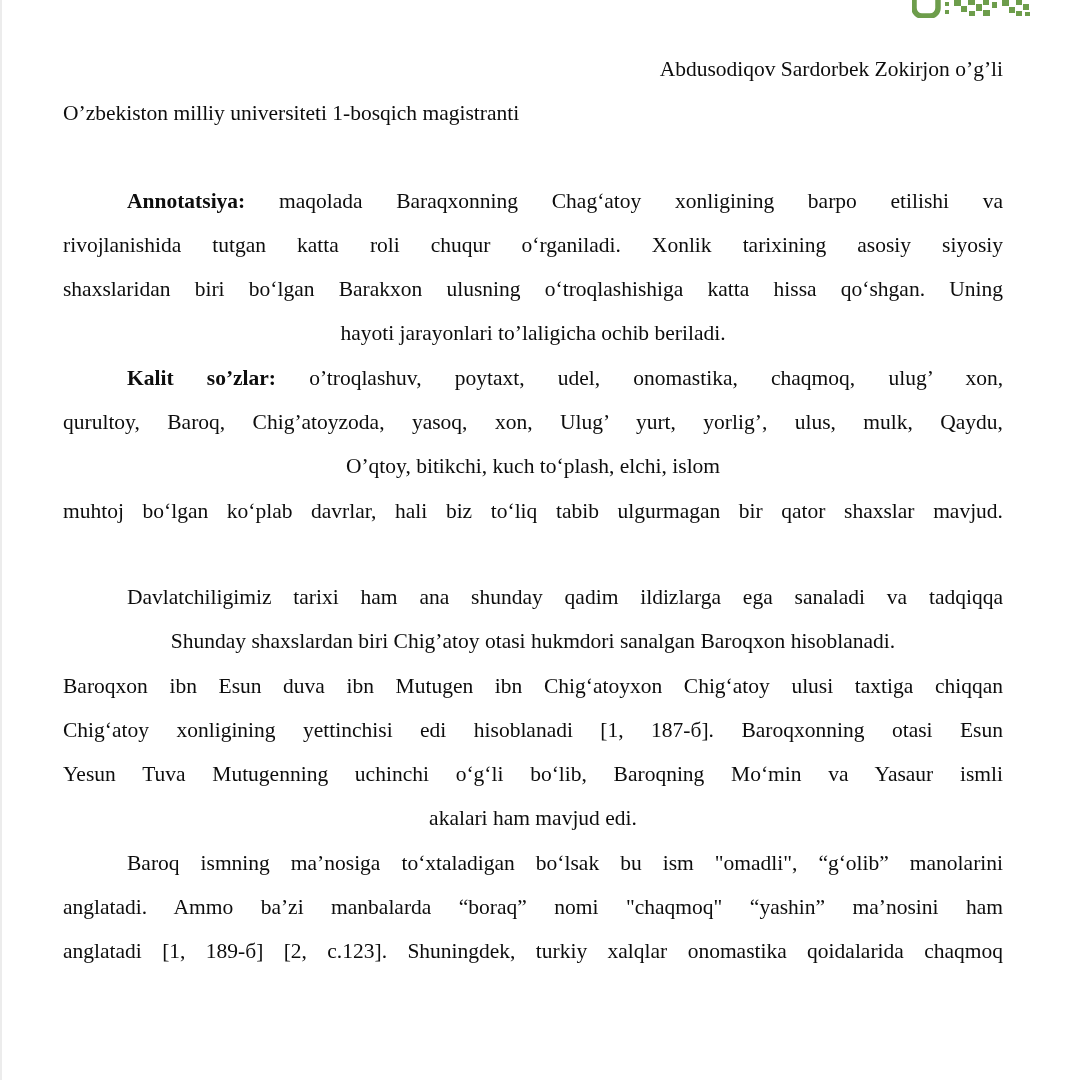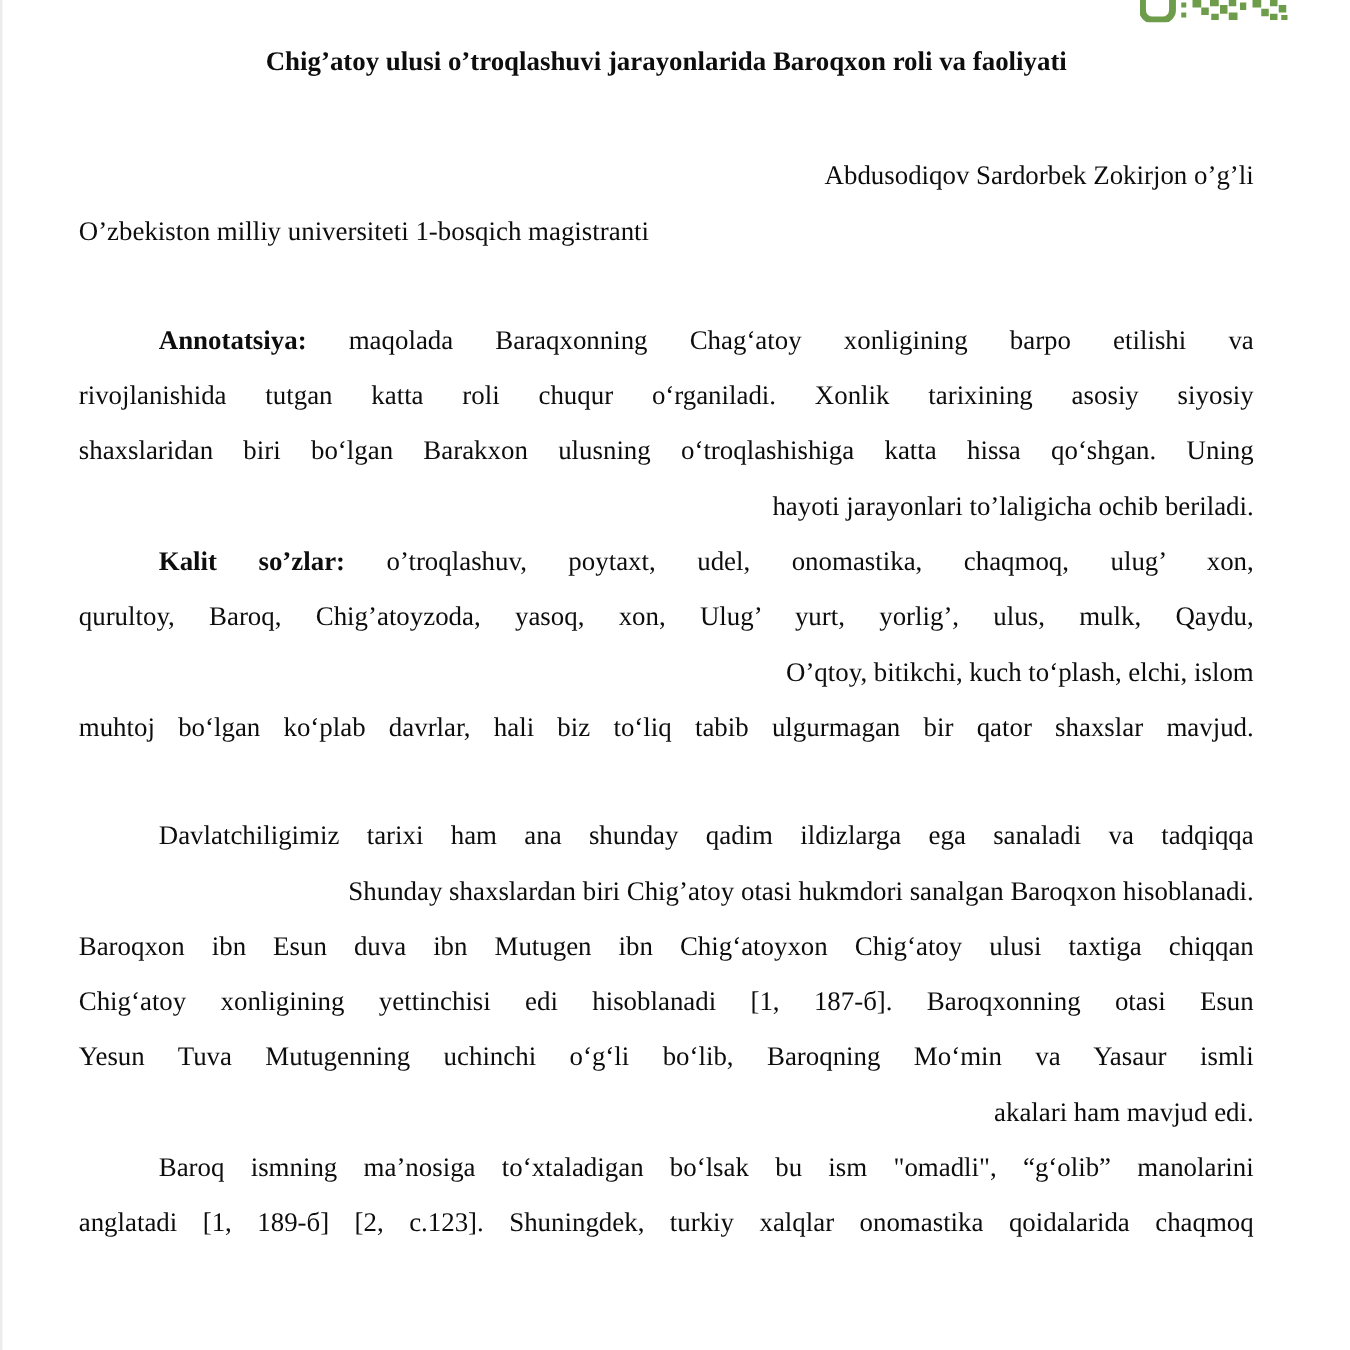"Chig’atoy ulusi o’troqlashuvi" div.row { html: <div>Chig’atoy ulusi o’troqlashuvi jarayonlarida Baroqxon roli va faoliyati</div> -> none }
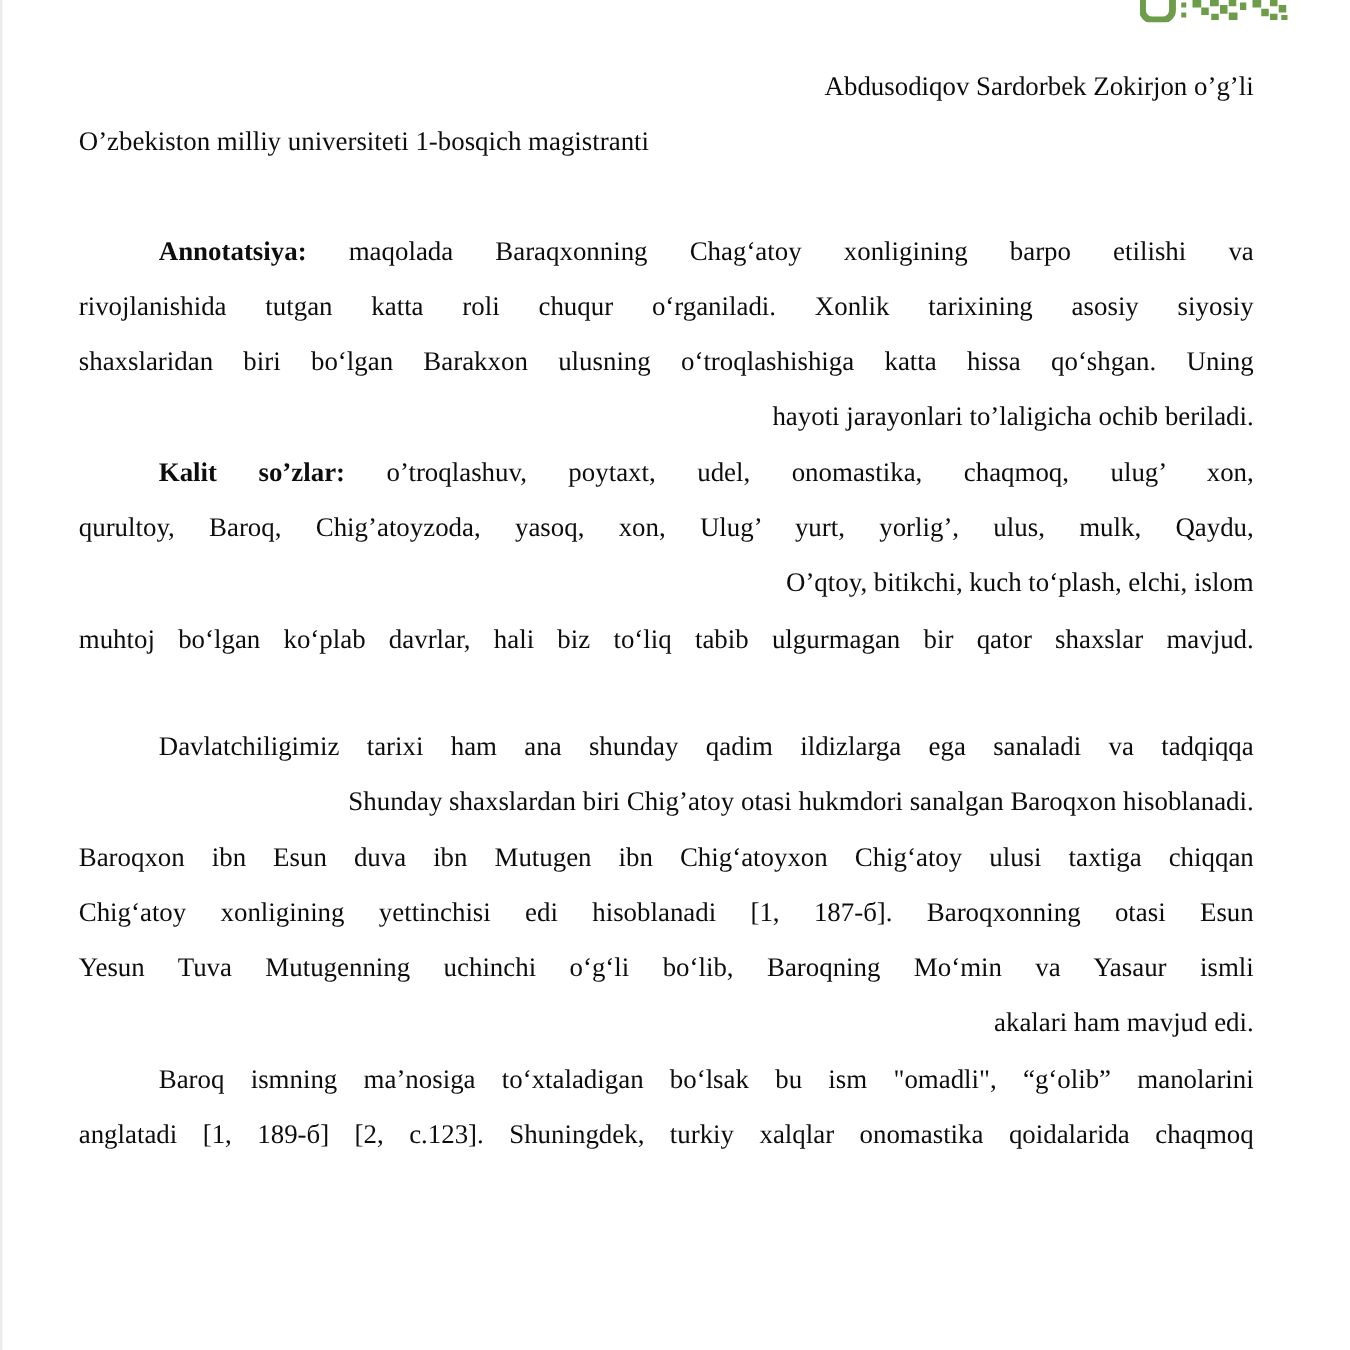"hayoti jarayonlari to’laligicha ochib" .lline { text-align: right -> center }
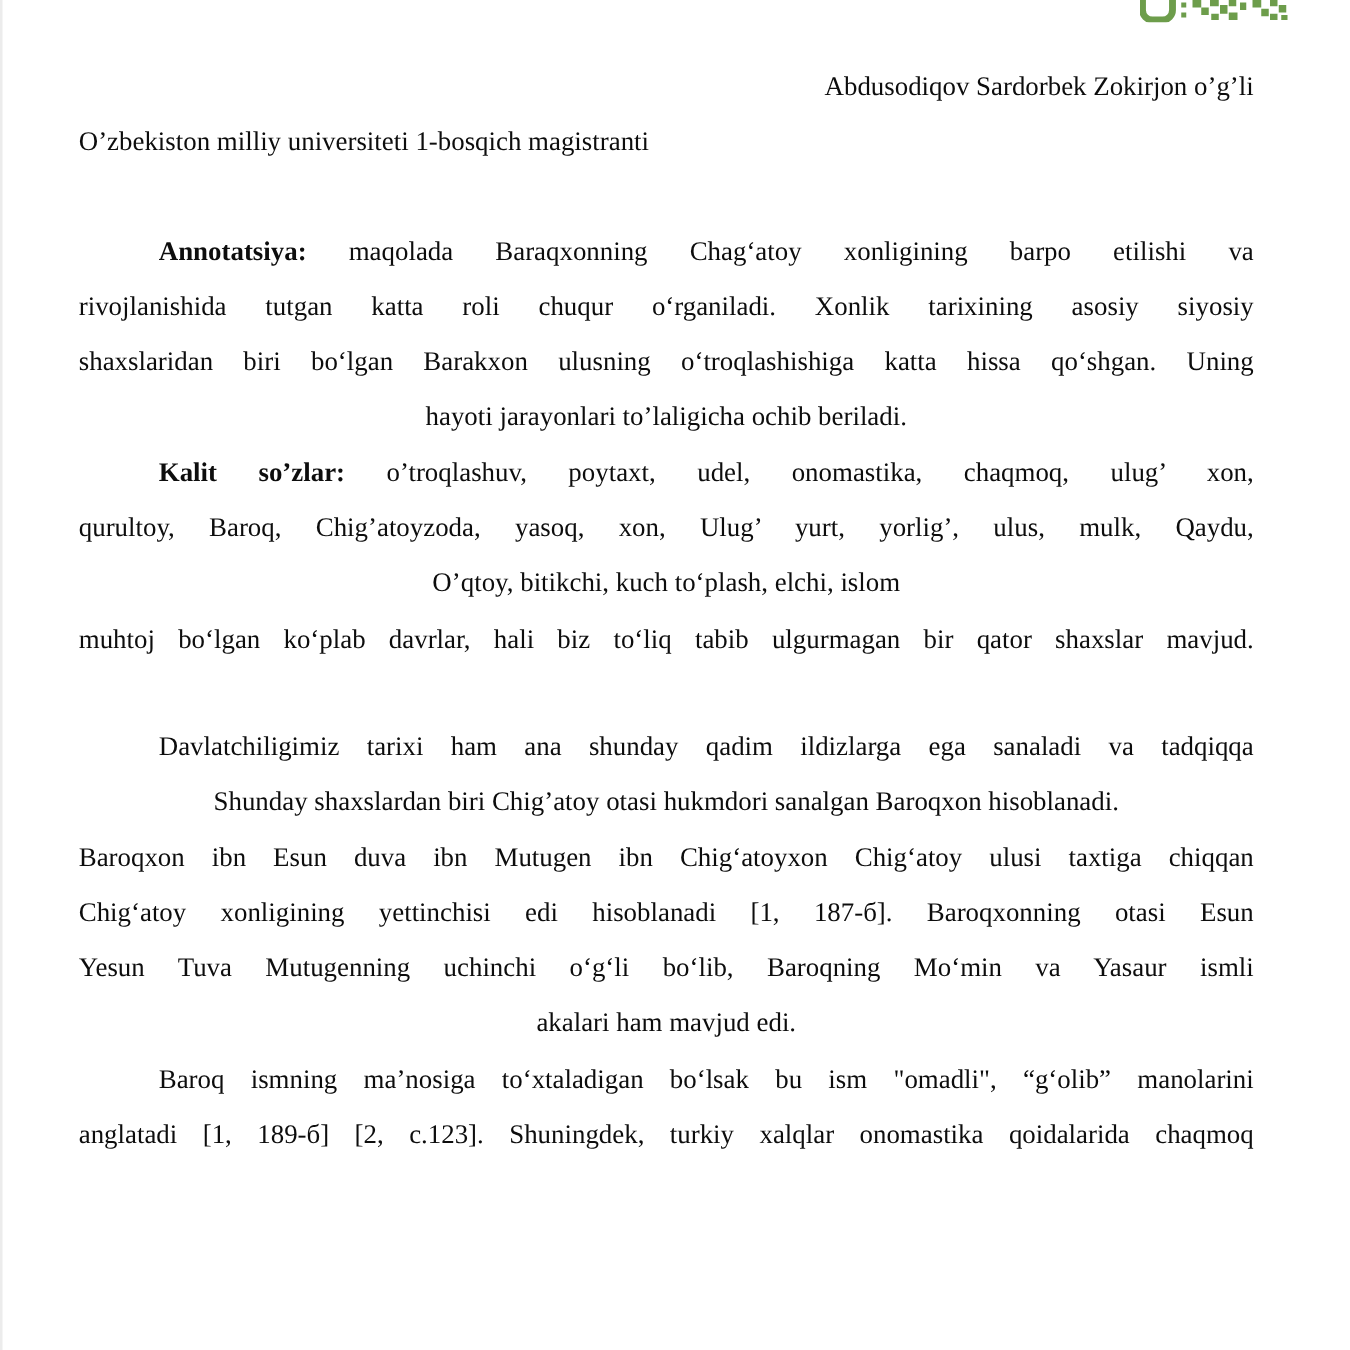"anglatadi. Ammo ba’zi manbalarda “boraq”" div.row { html: none -> <div>anglatadi. Ammo ba’zi manbalarda “boraq” nomi "chaqmoq" “yashin” ma’nosini ham</div> }
